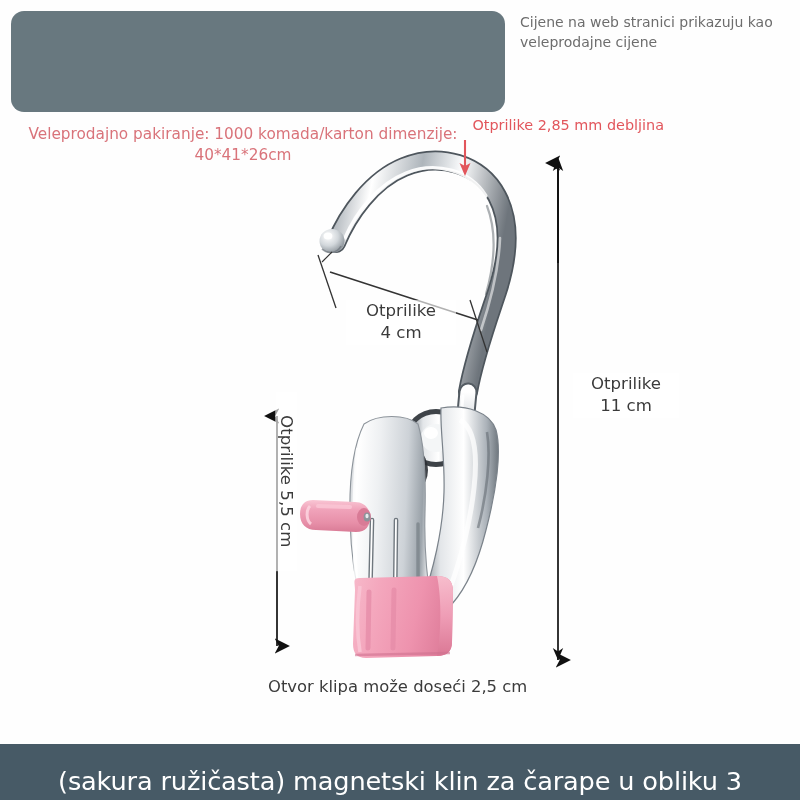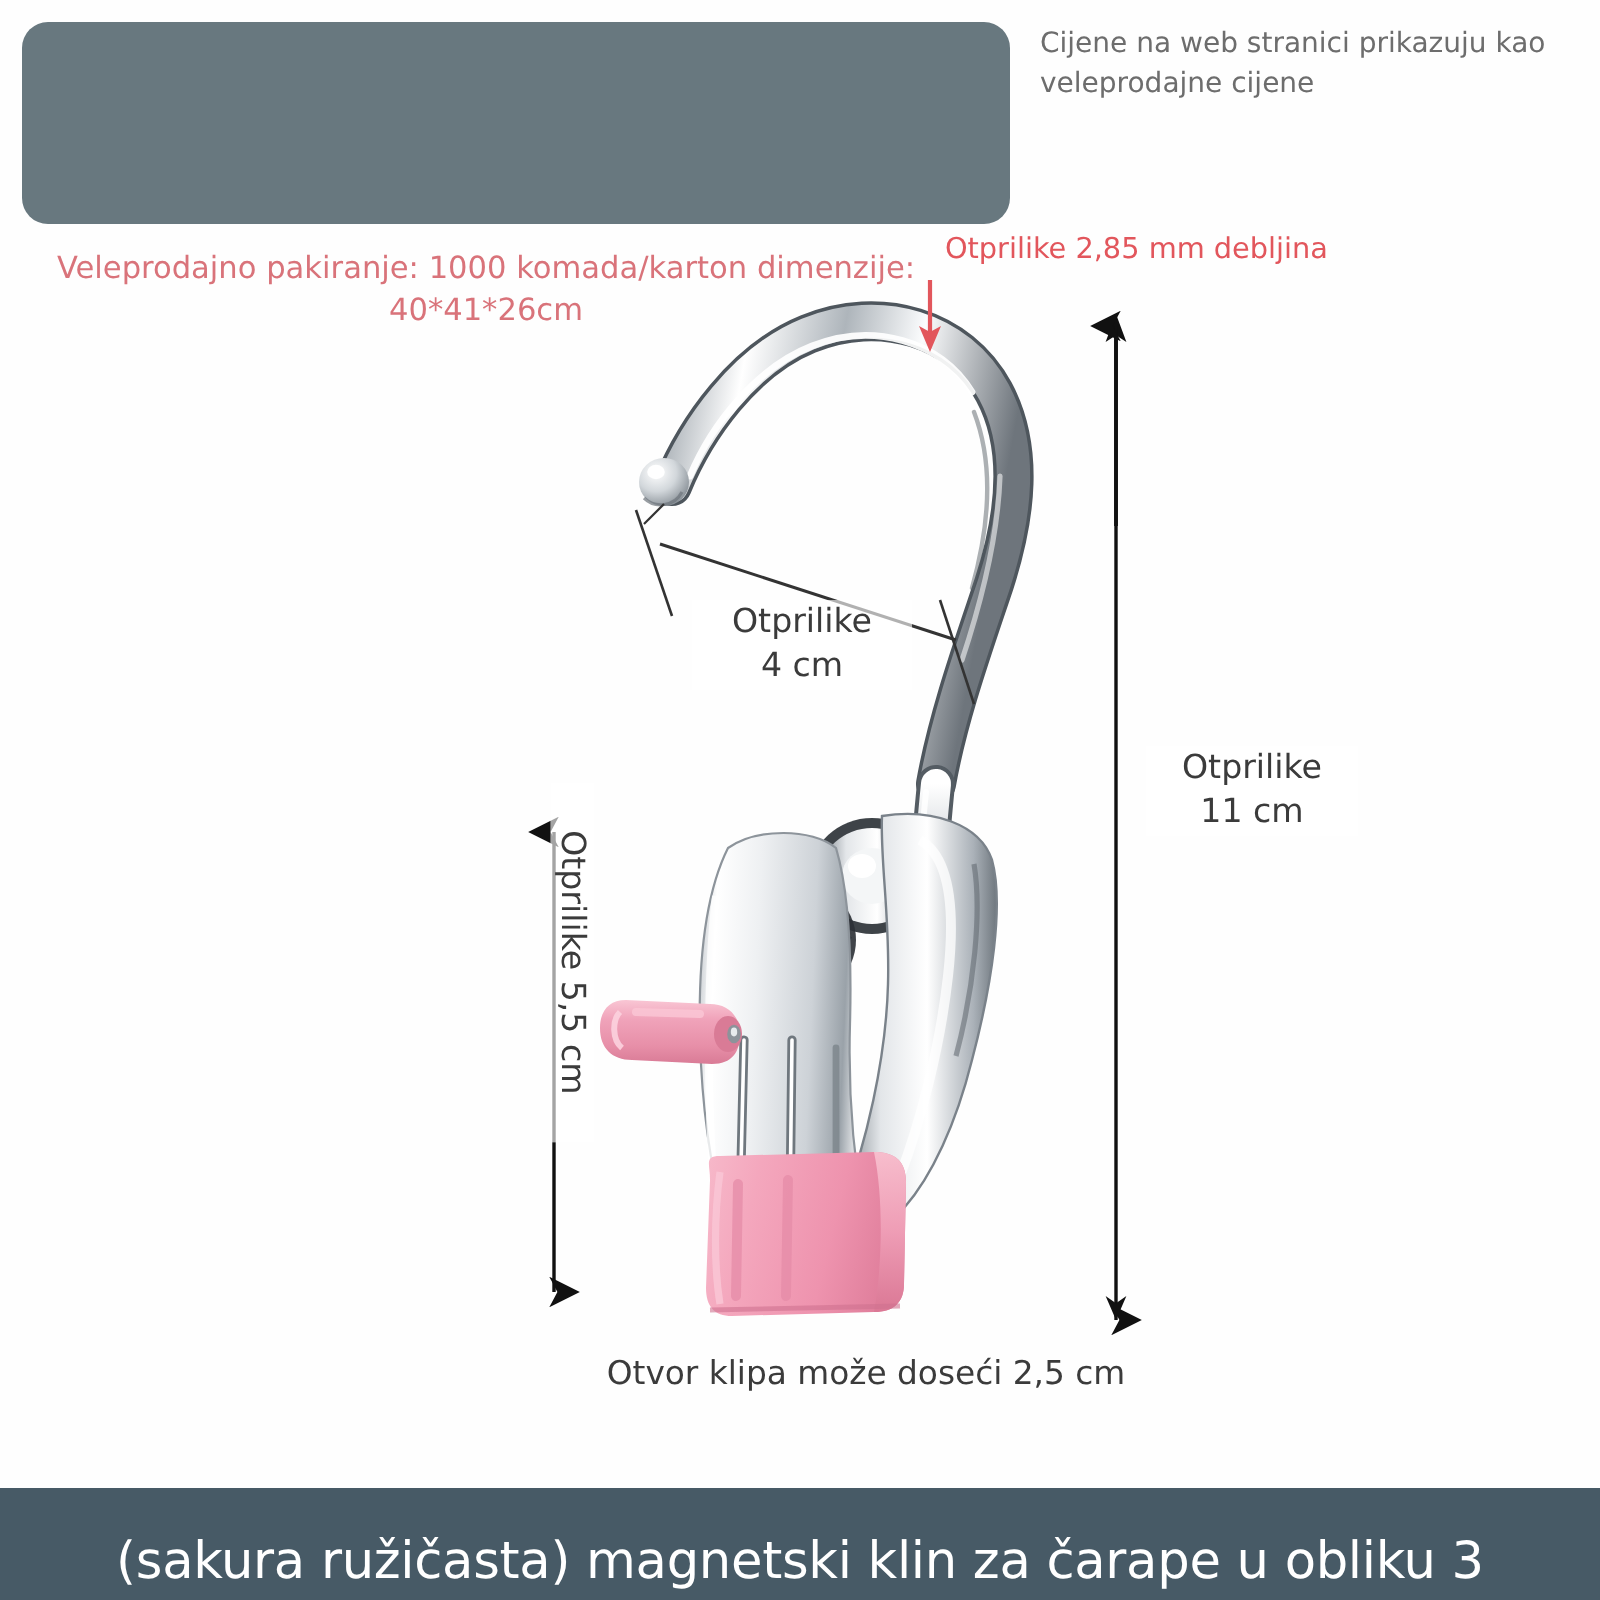"Otvor klipa može doseći 2,5" .caption-open { text-align: center -> none }
